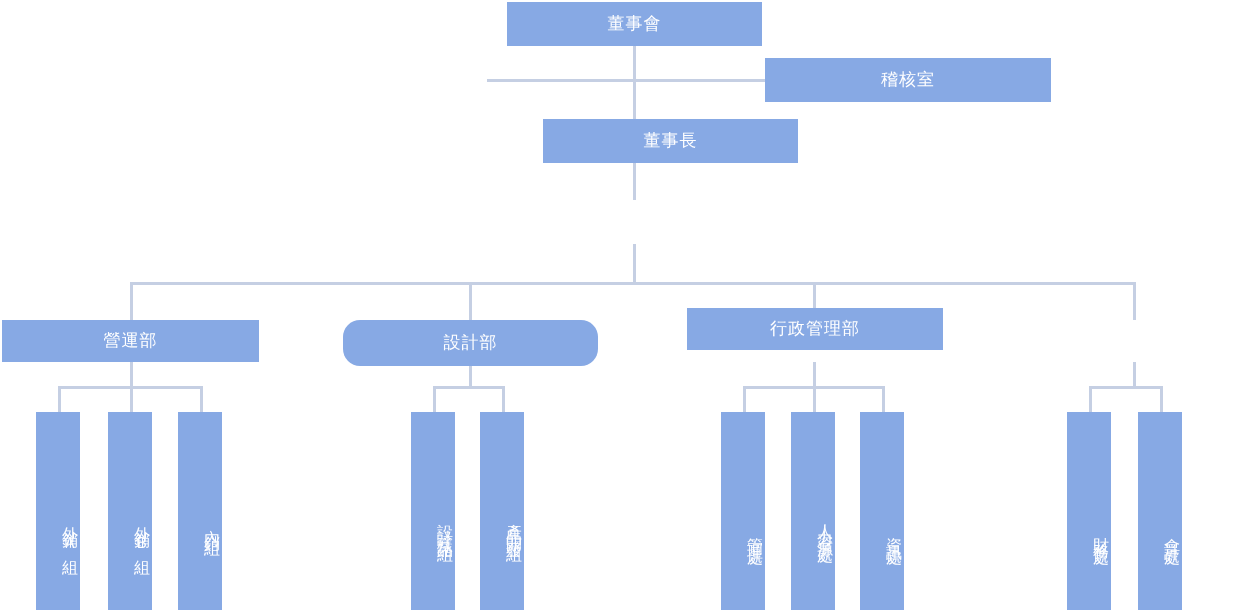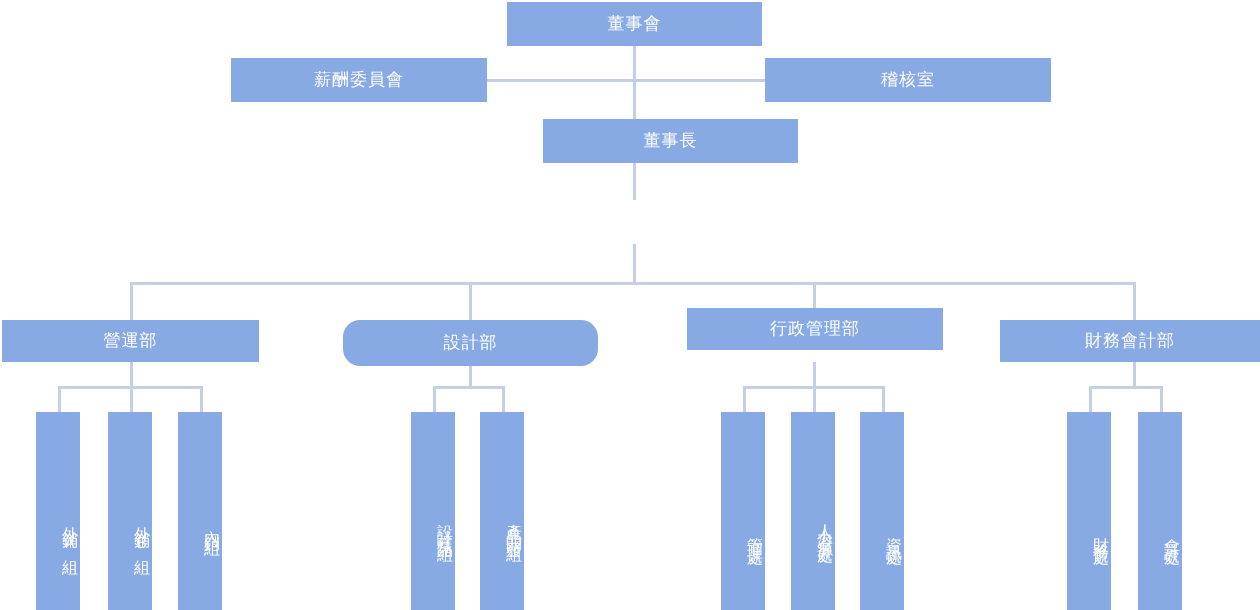"薪酬委員會" div.box { html: <div>薪酬委員會</div> -> none }
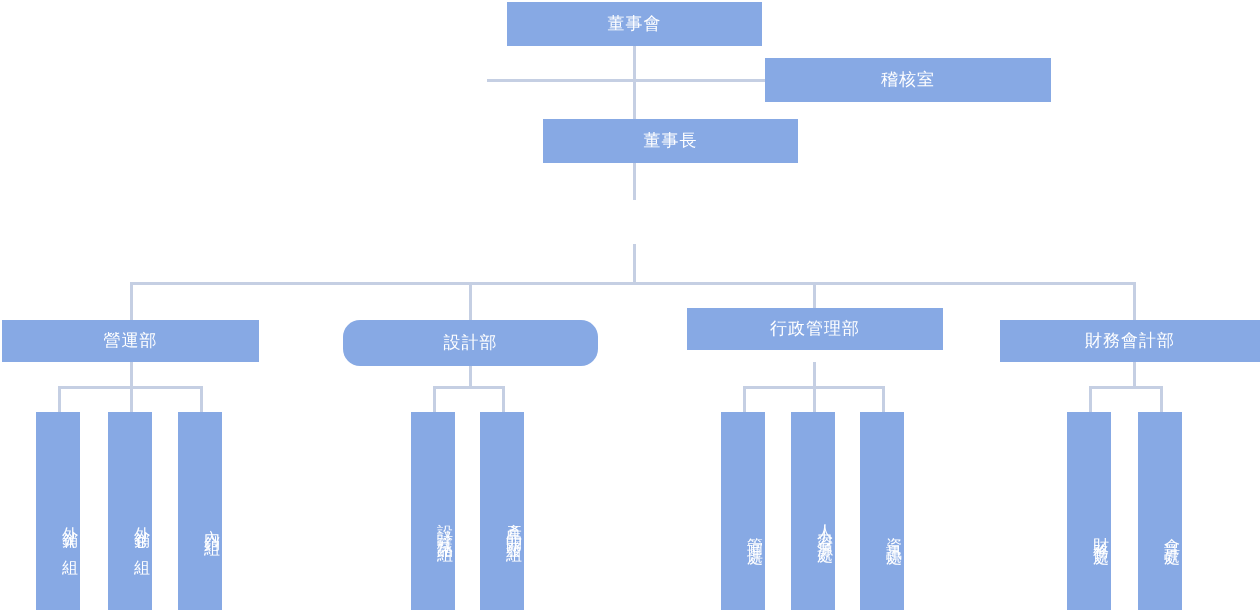"財務會計部" div.box { html: <div>財務會計部</div> -> none }
